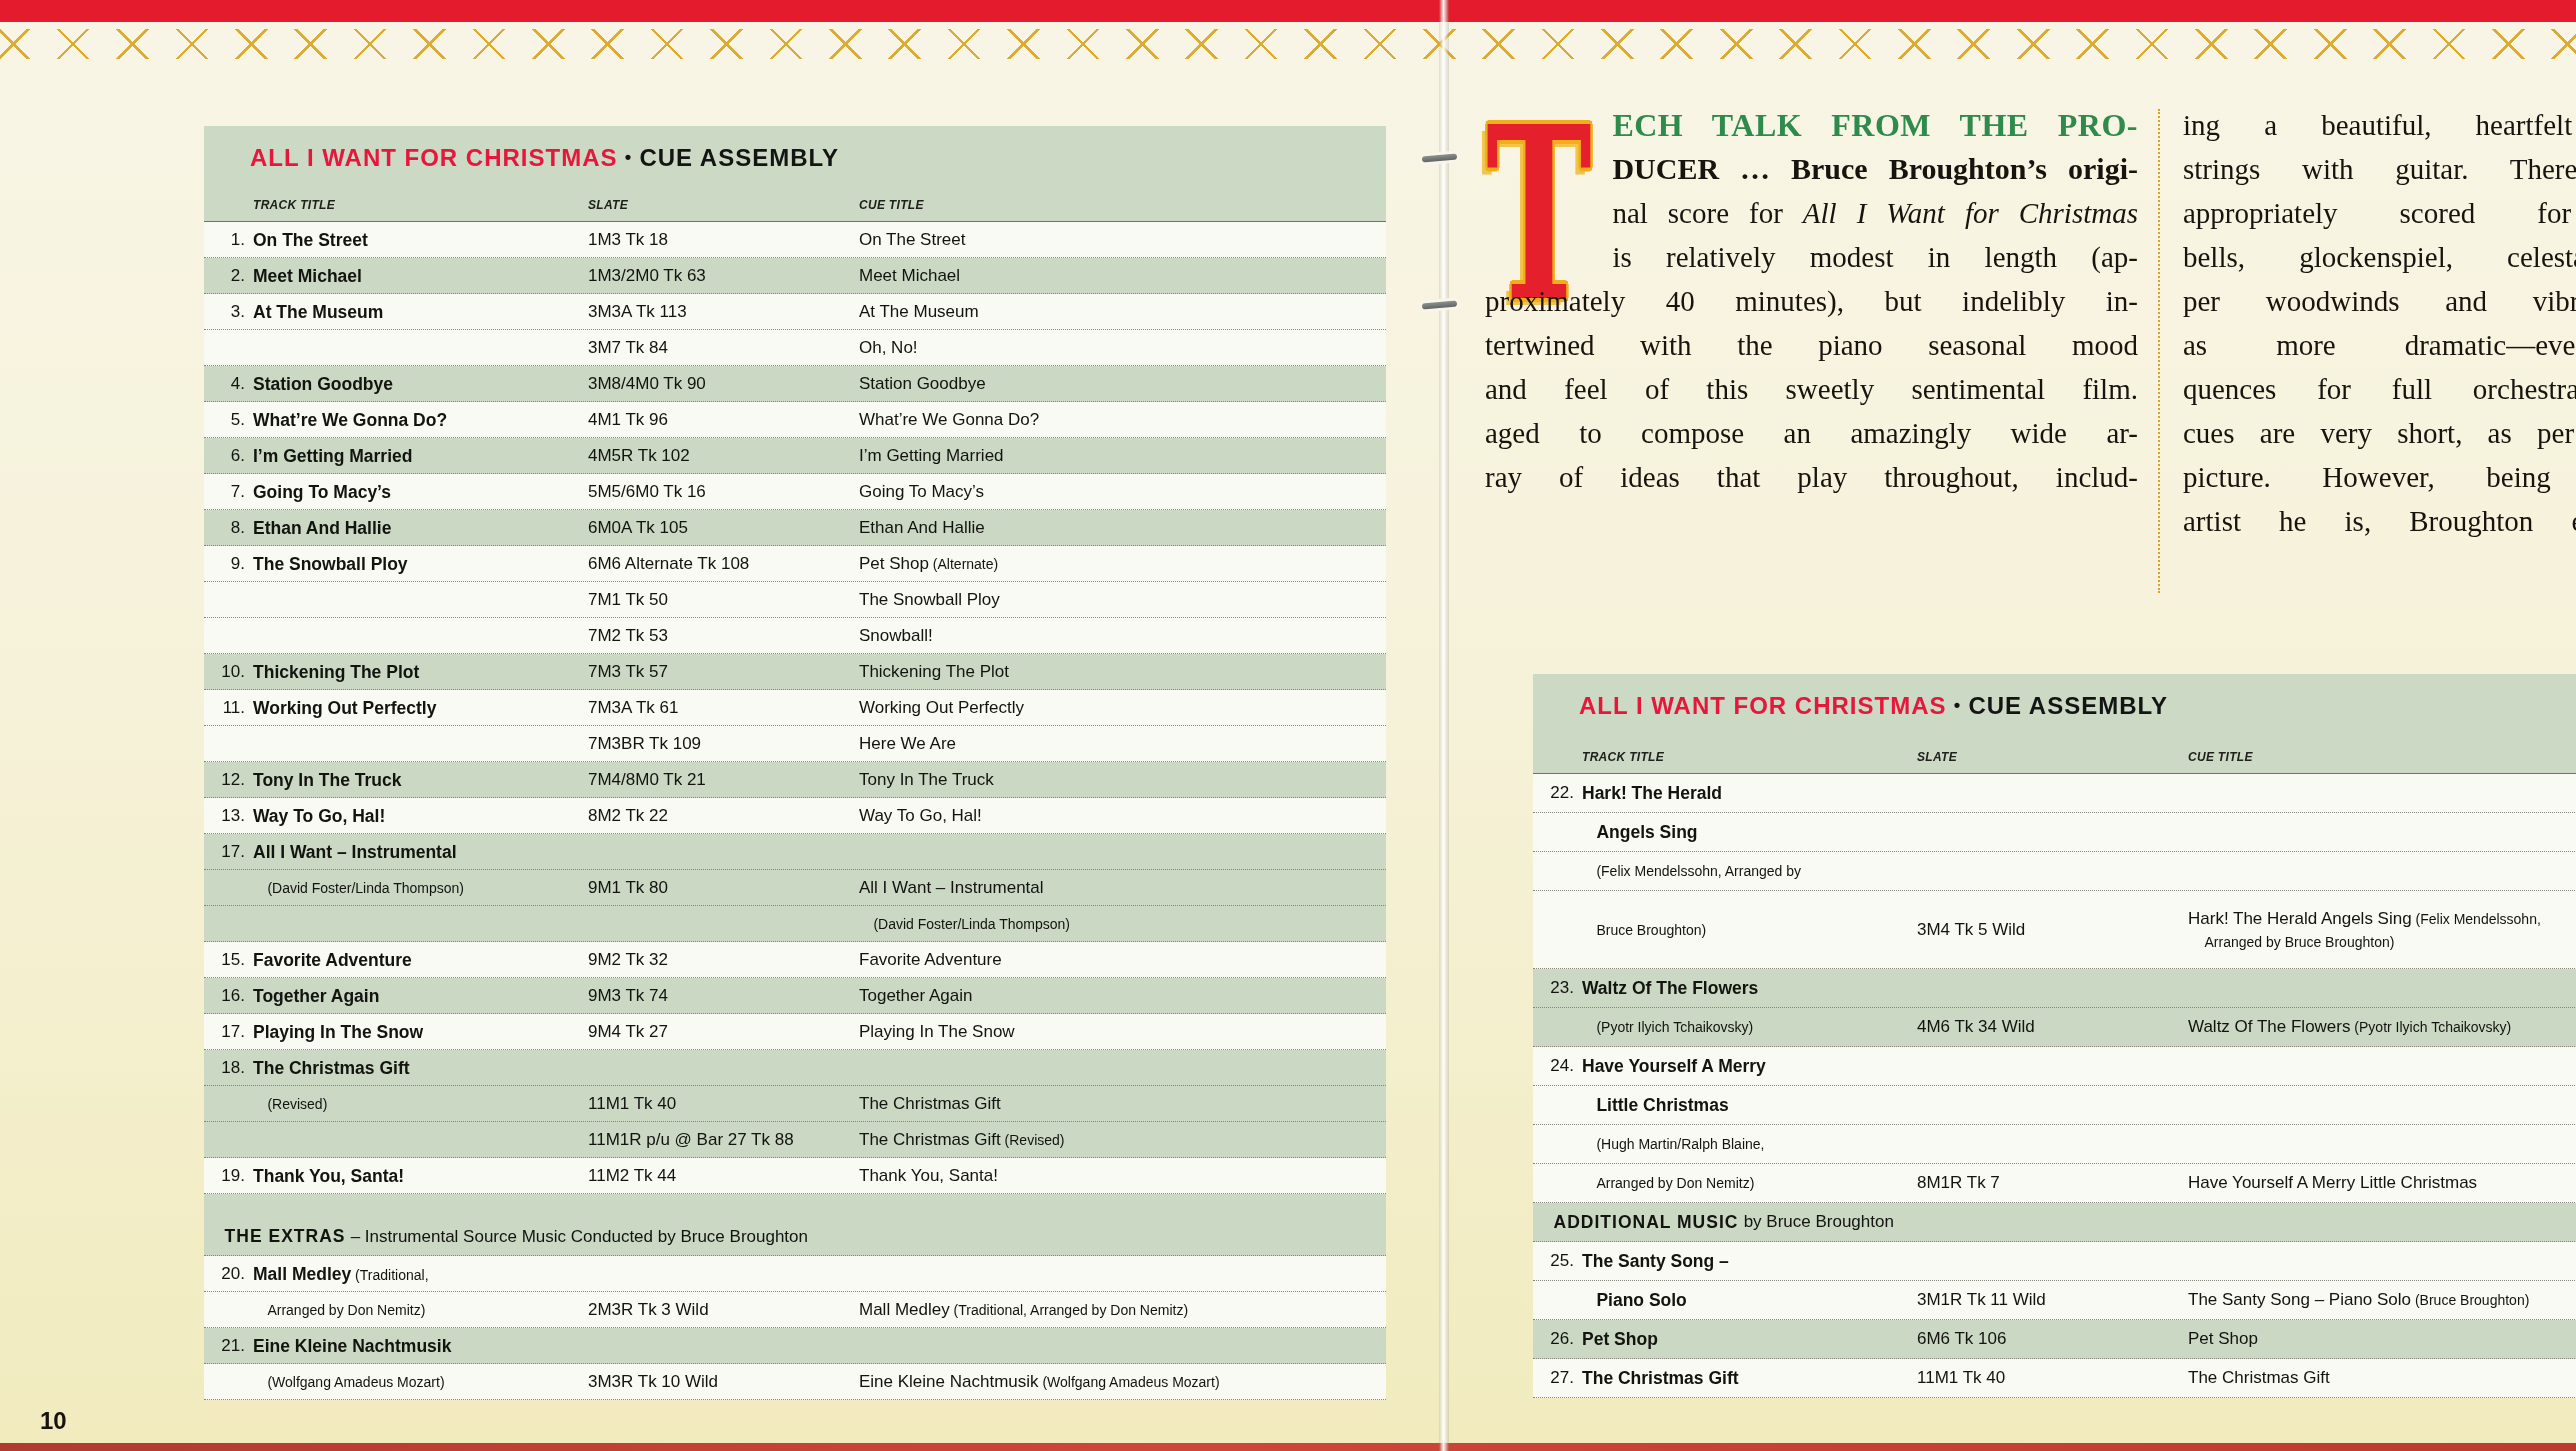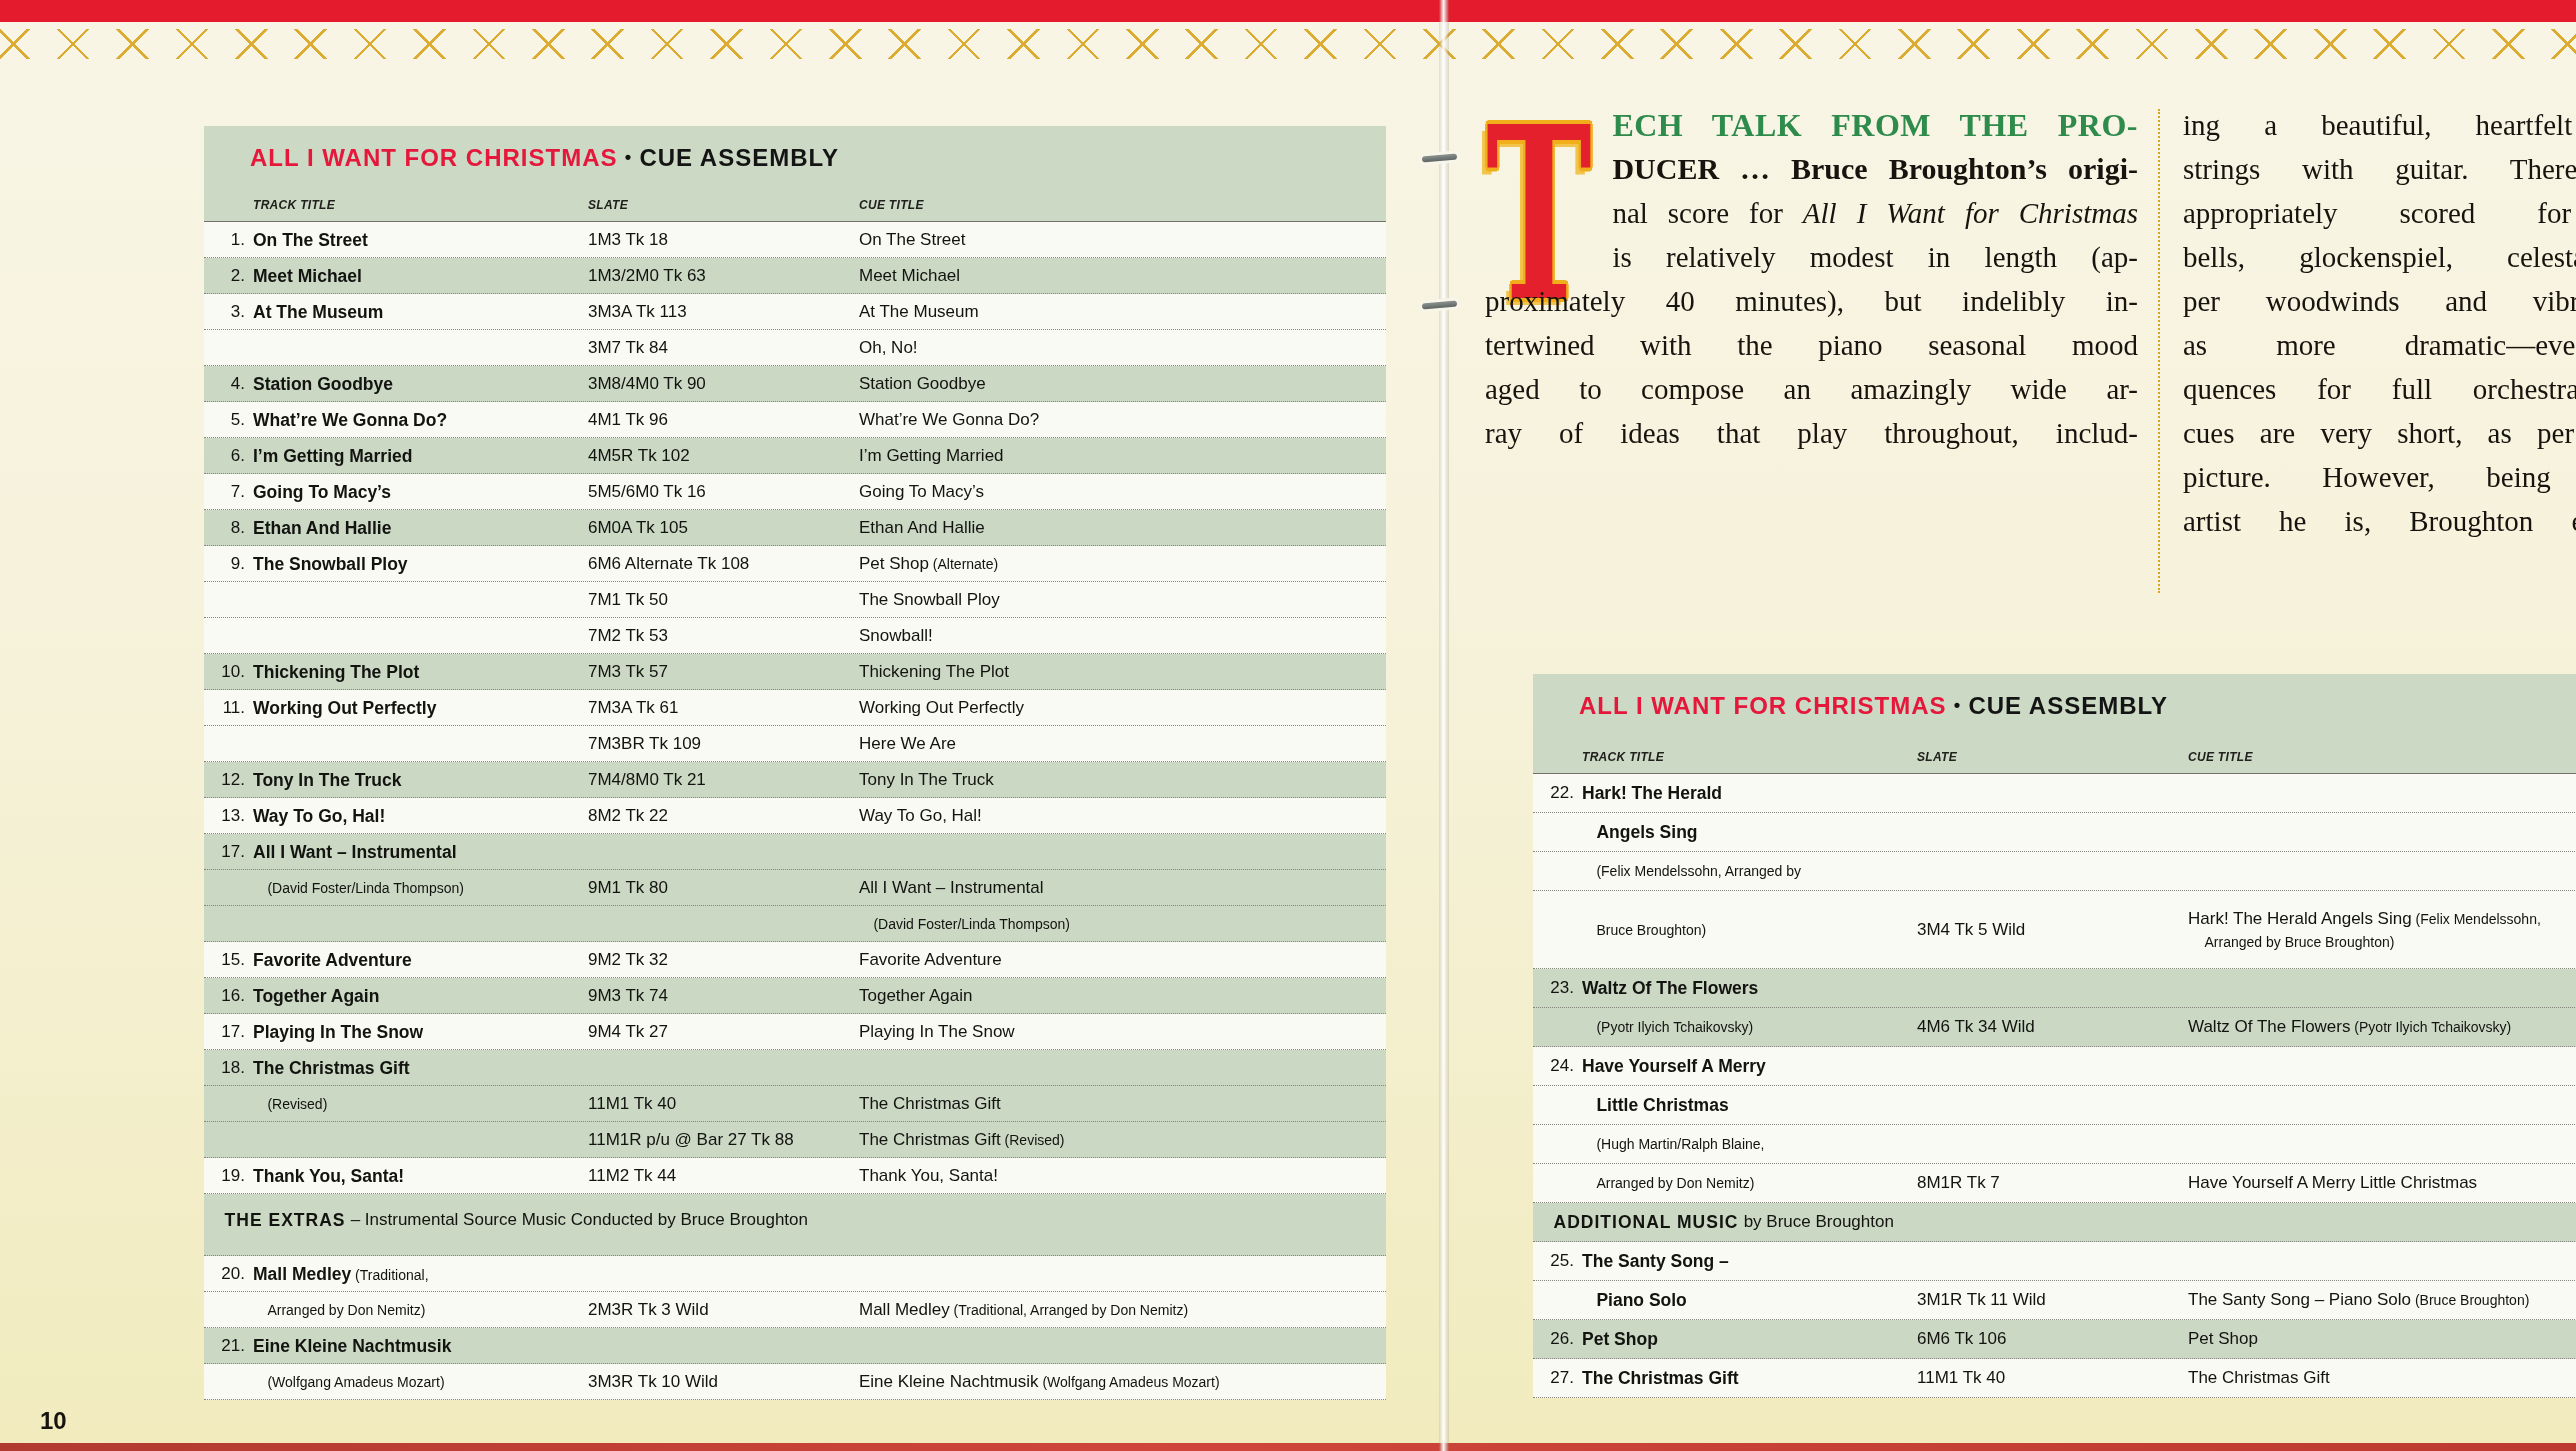"and feel of this sweetly" div.aline { html: none -> <div><span>and feel of this sweetly sentimental film.</span></div> }
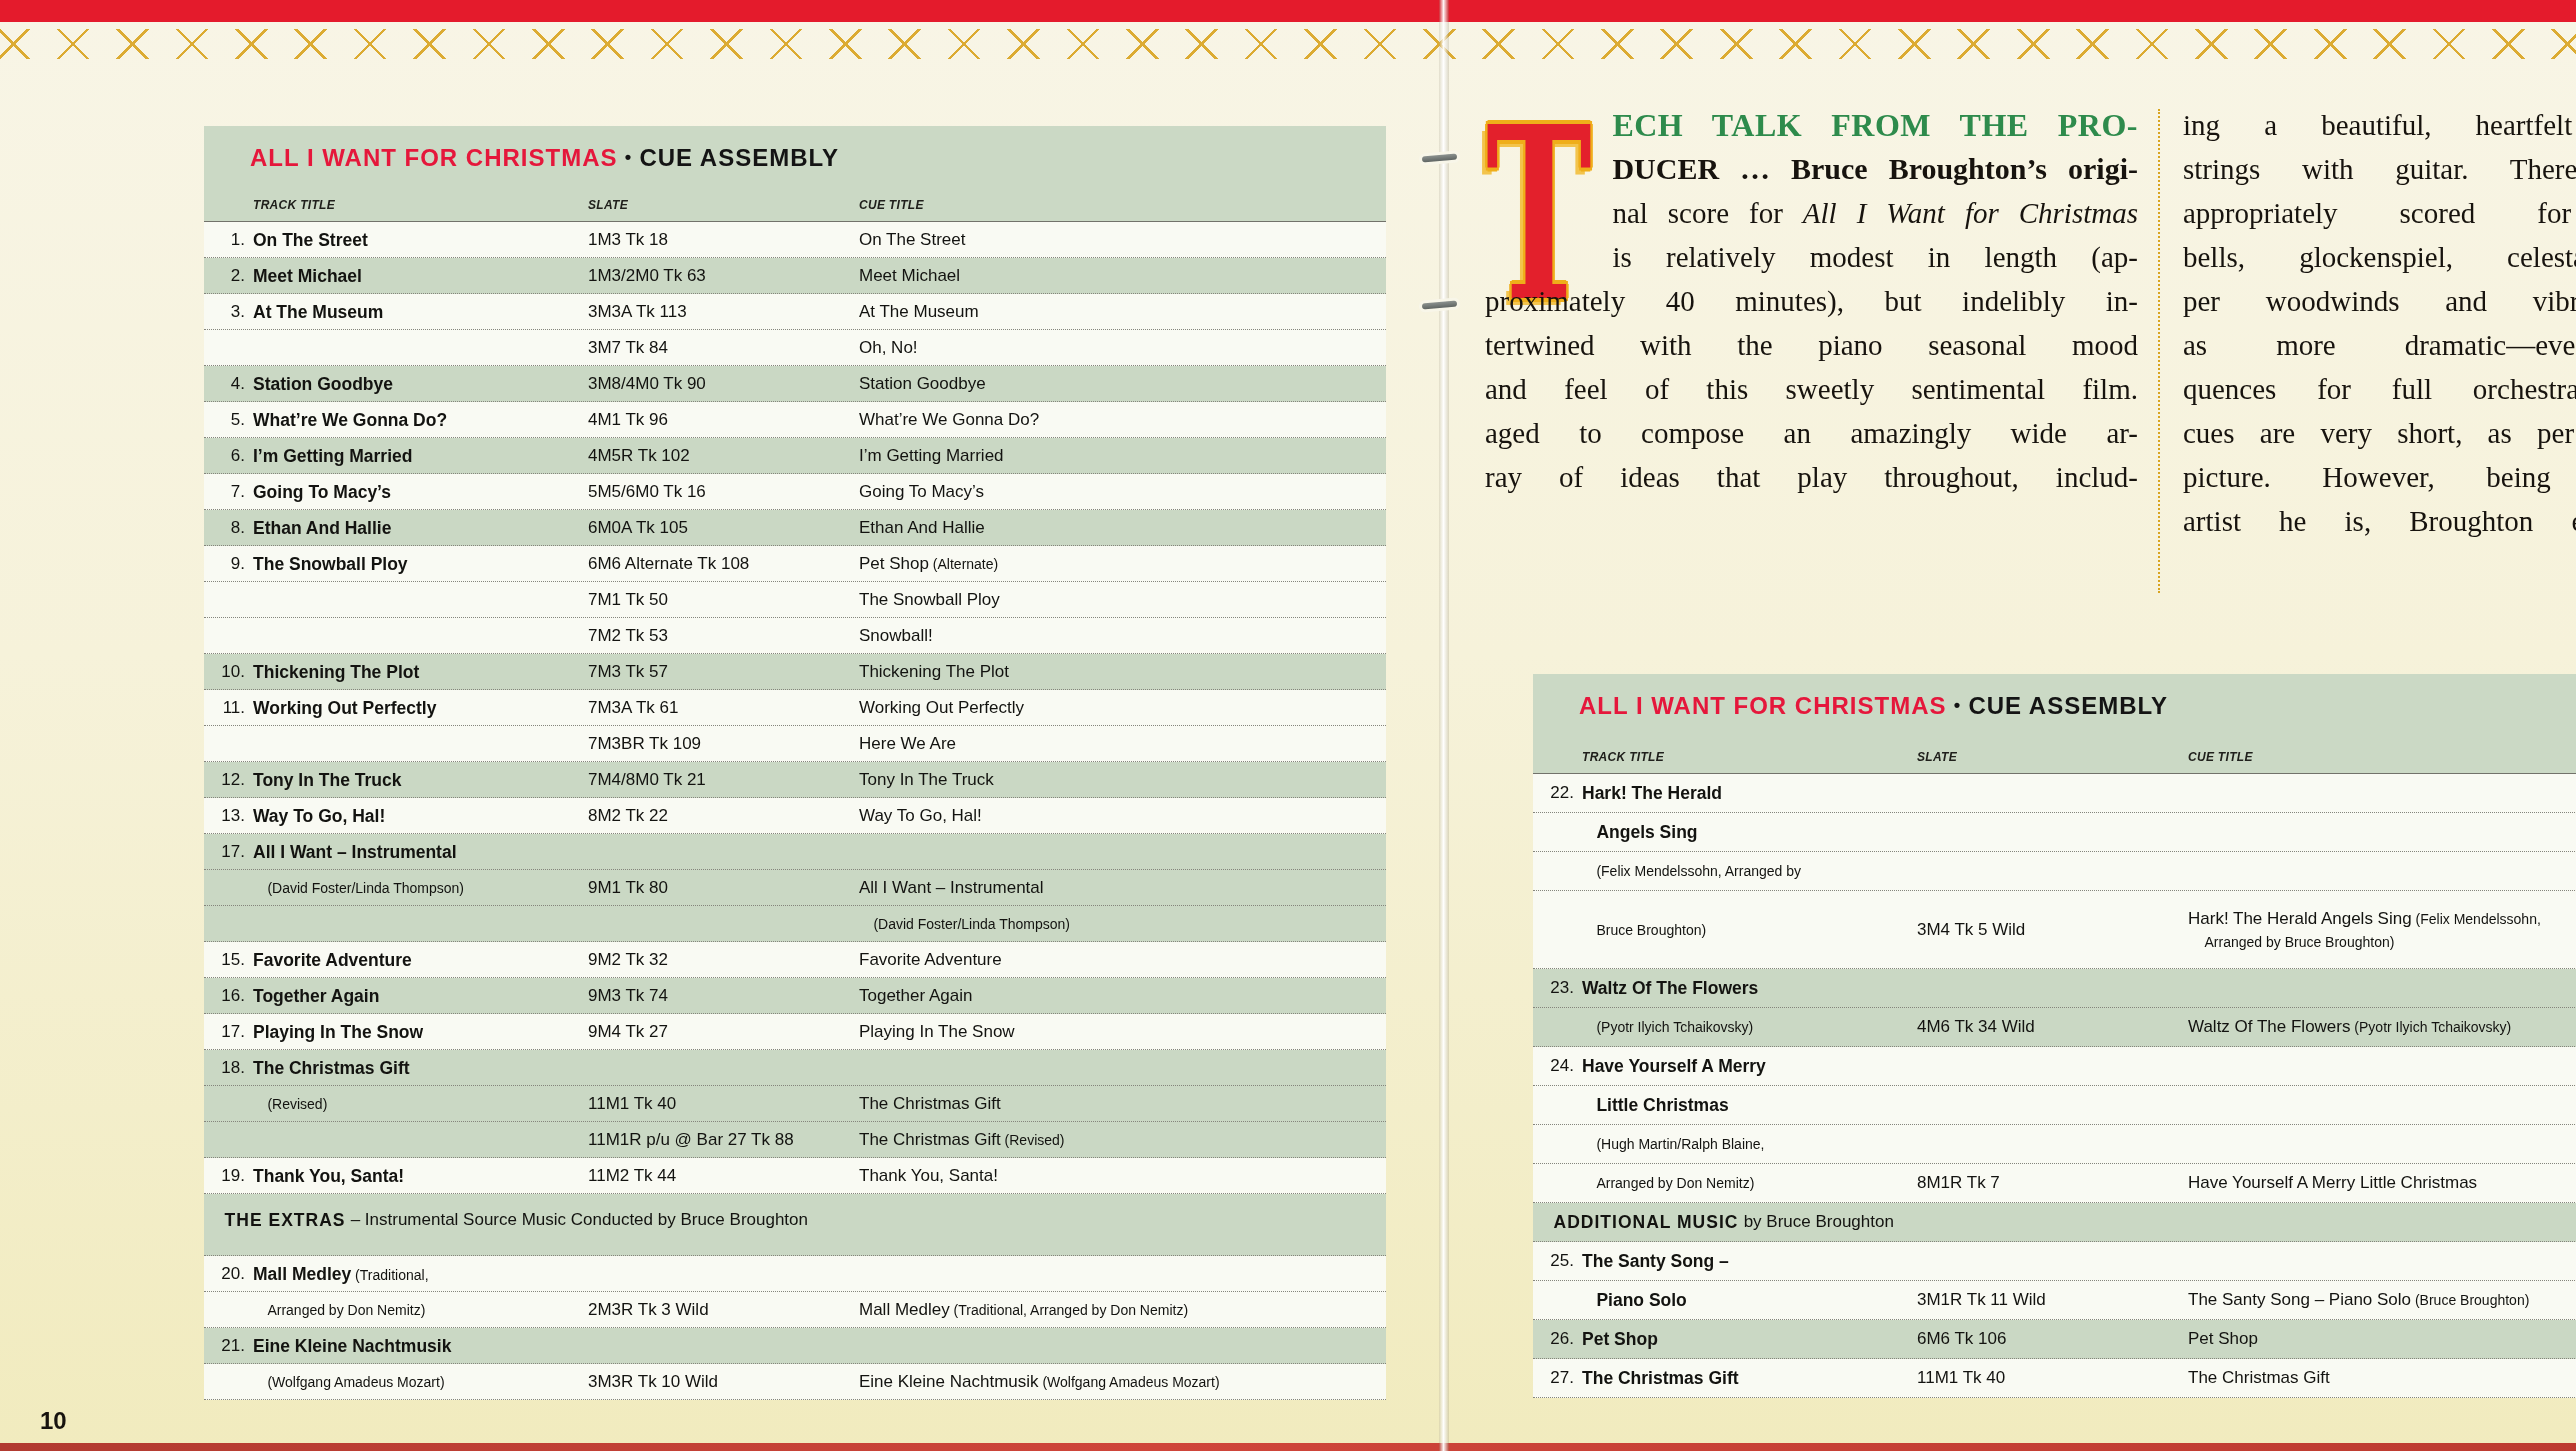"THE EXTRAS" .band-tall { align-items: none -> flex-end }
